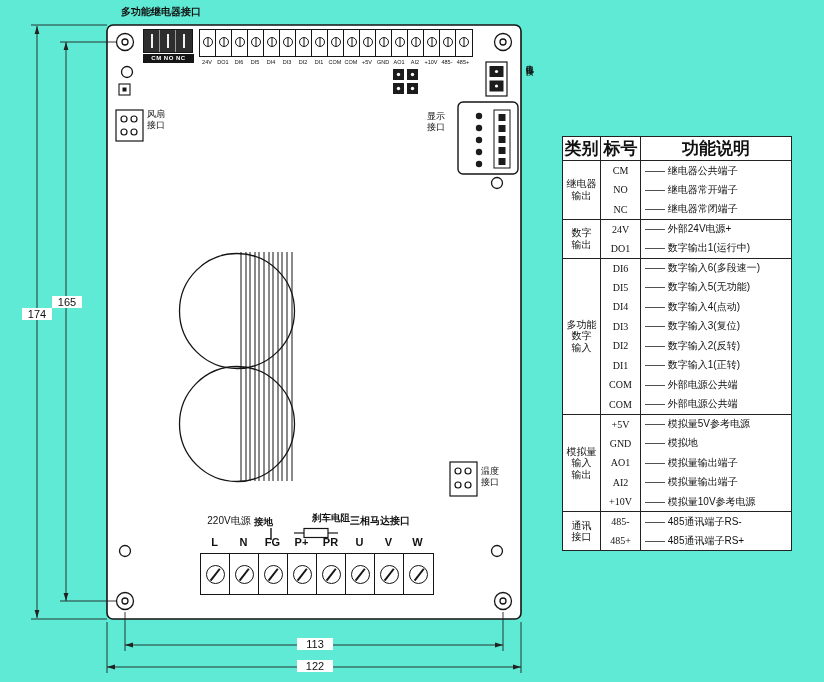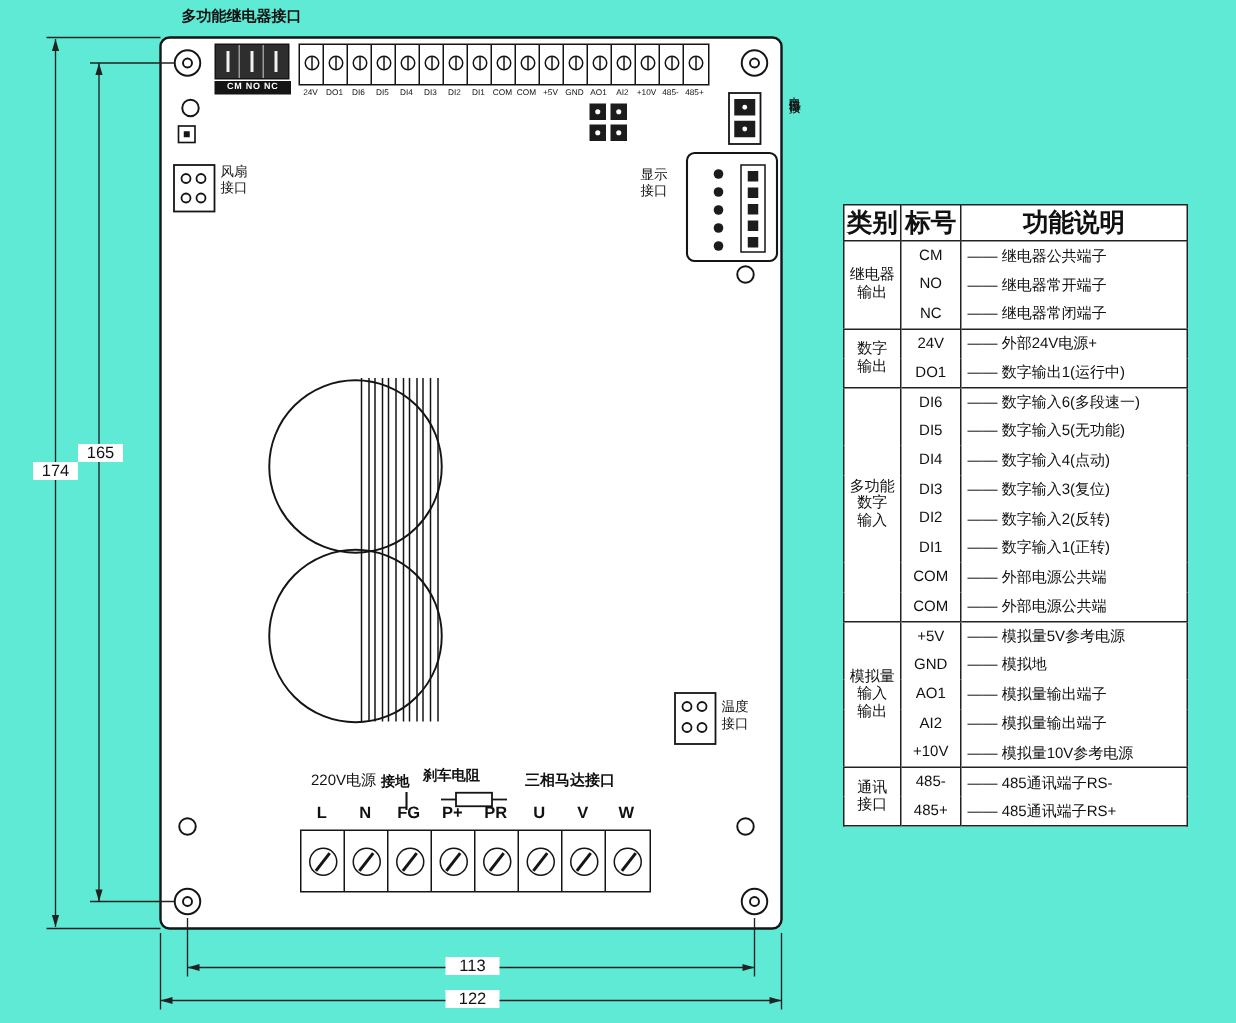"CM" td.tlbl { font-family: Liberation Sans, sans-serif -> Liberation Serif, serif }
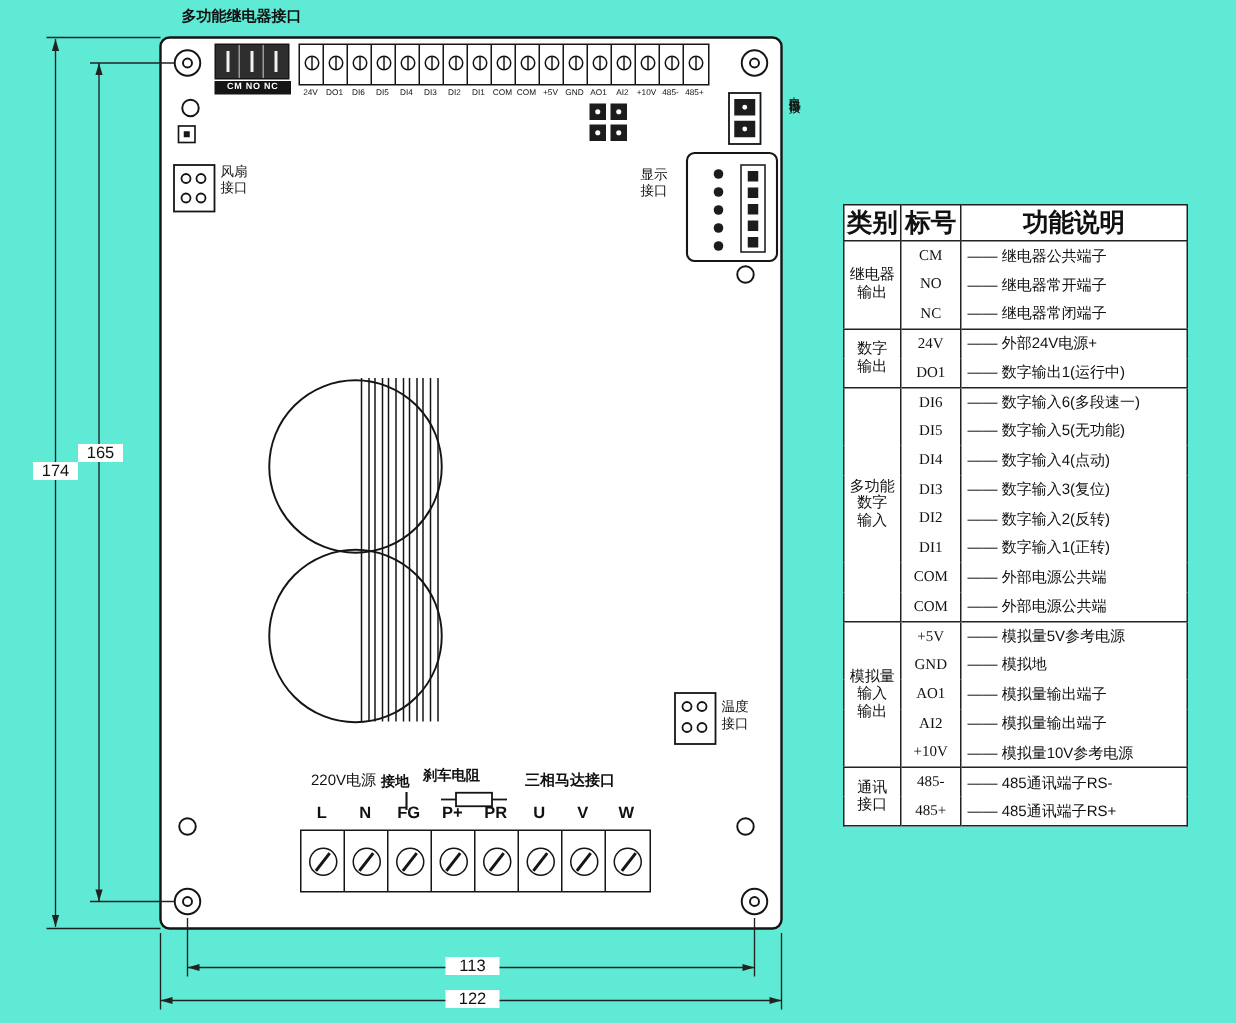"刹车电阻" div.lbl { text-align: left -> right }
